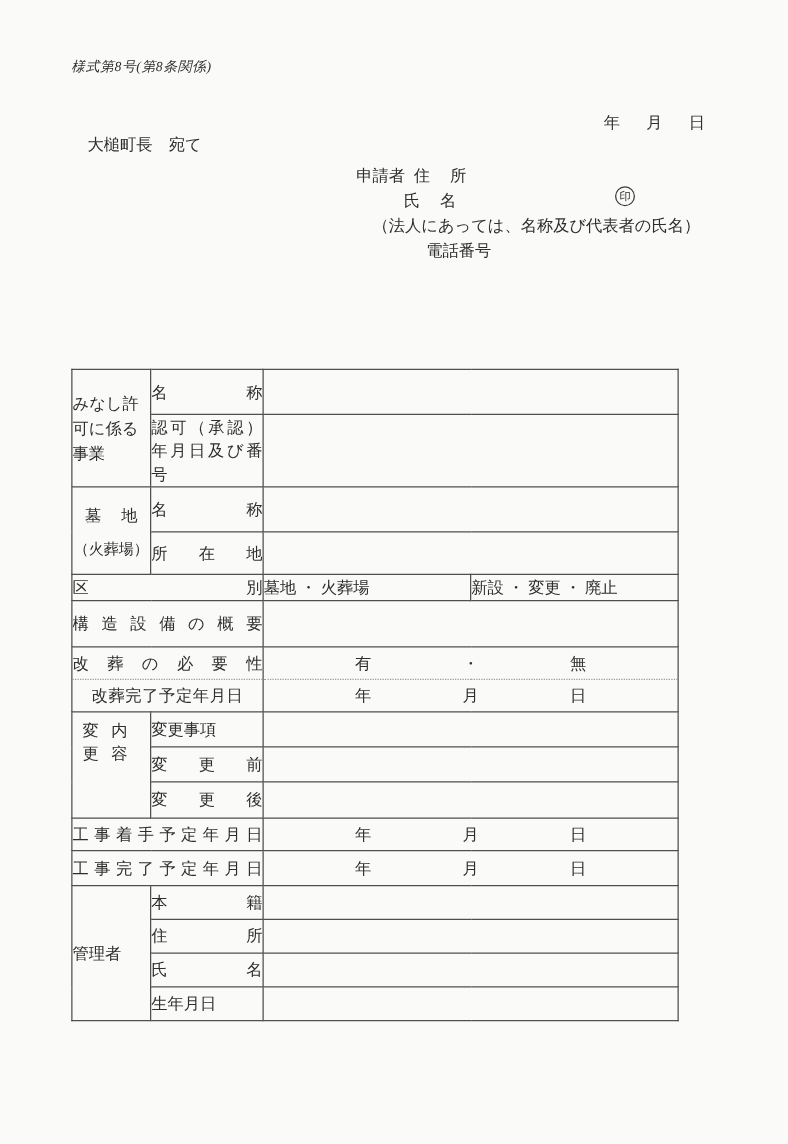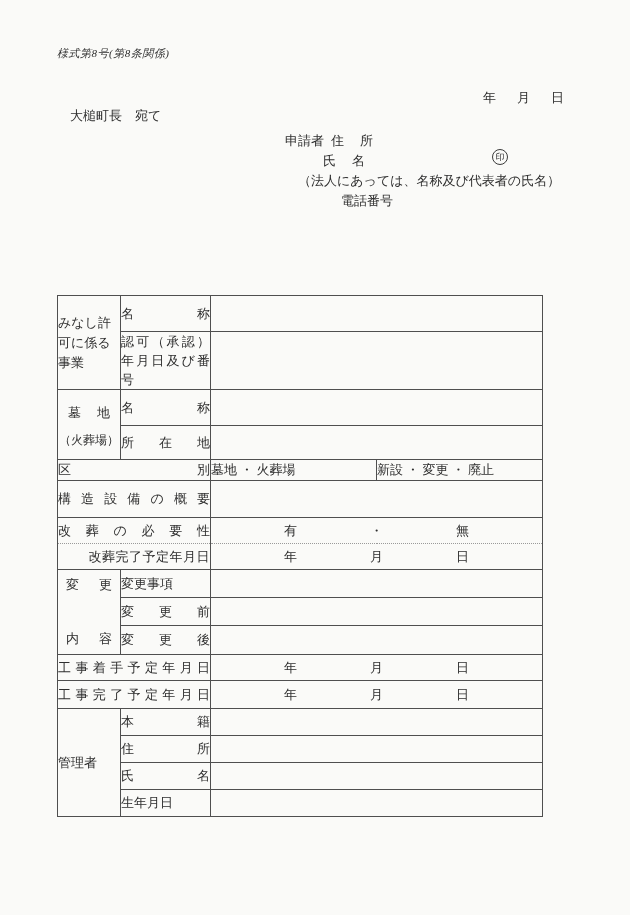"（火葬場）" .groupstack .paren { font-family: none -> Liberation Mono, monospace }
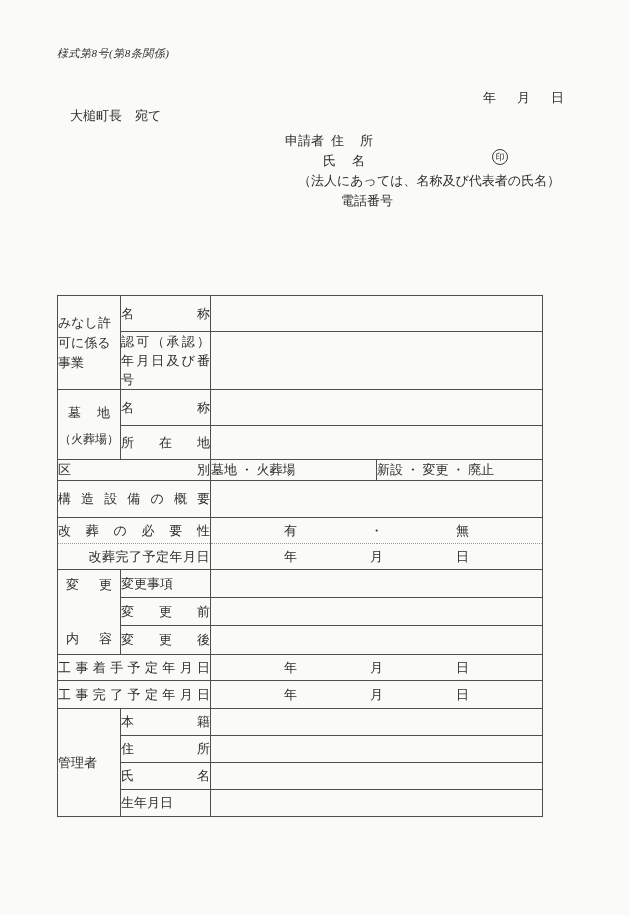"改葬完了予定年月日" .leftpad { text-align: right -> center }
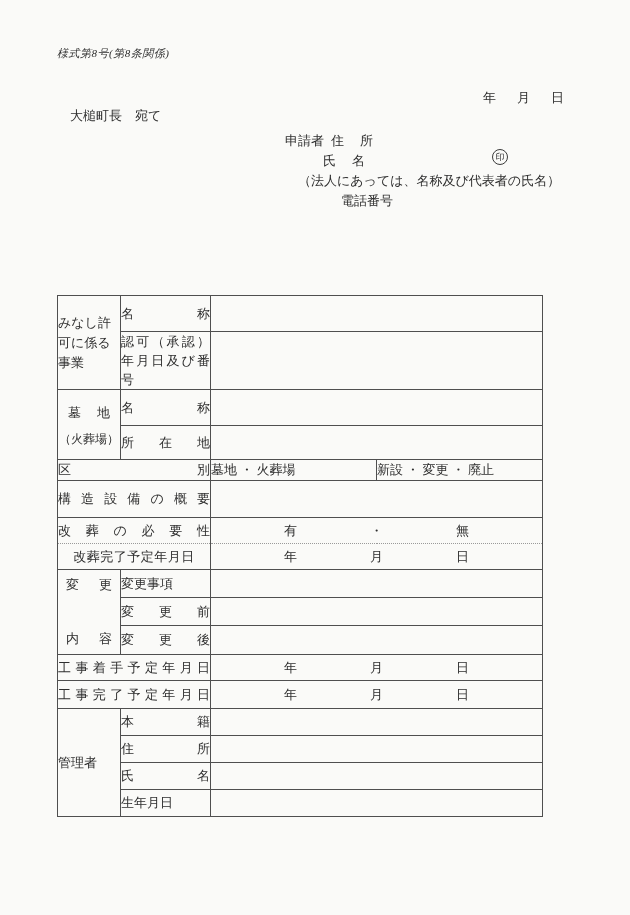"変更" .vsplit { flex-direction: column -> row }
